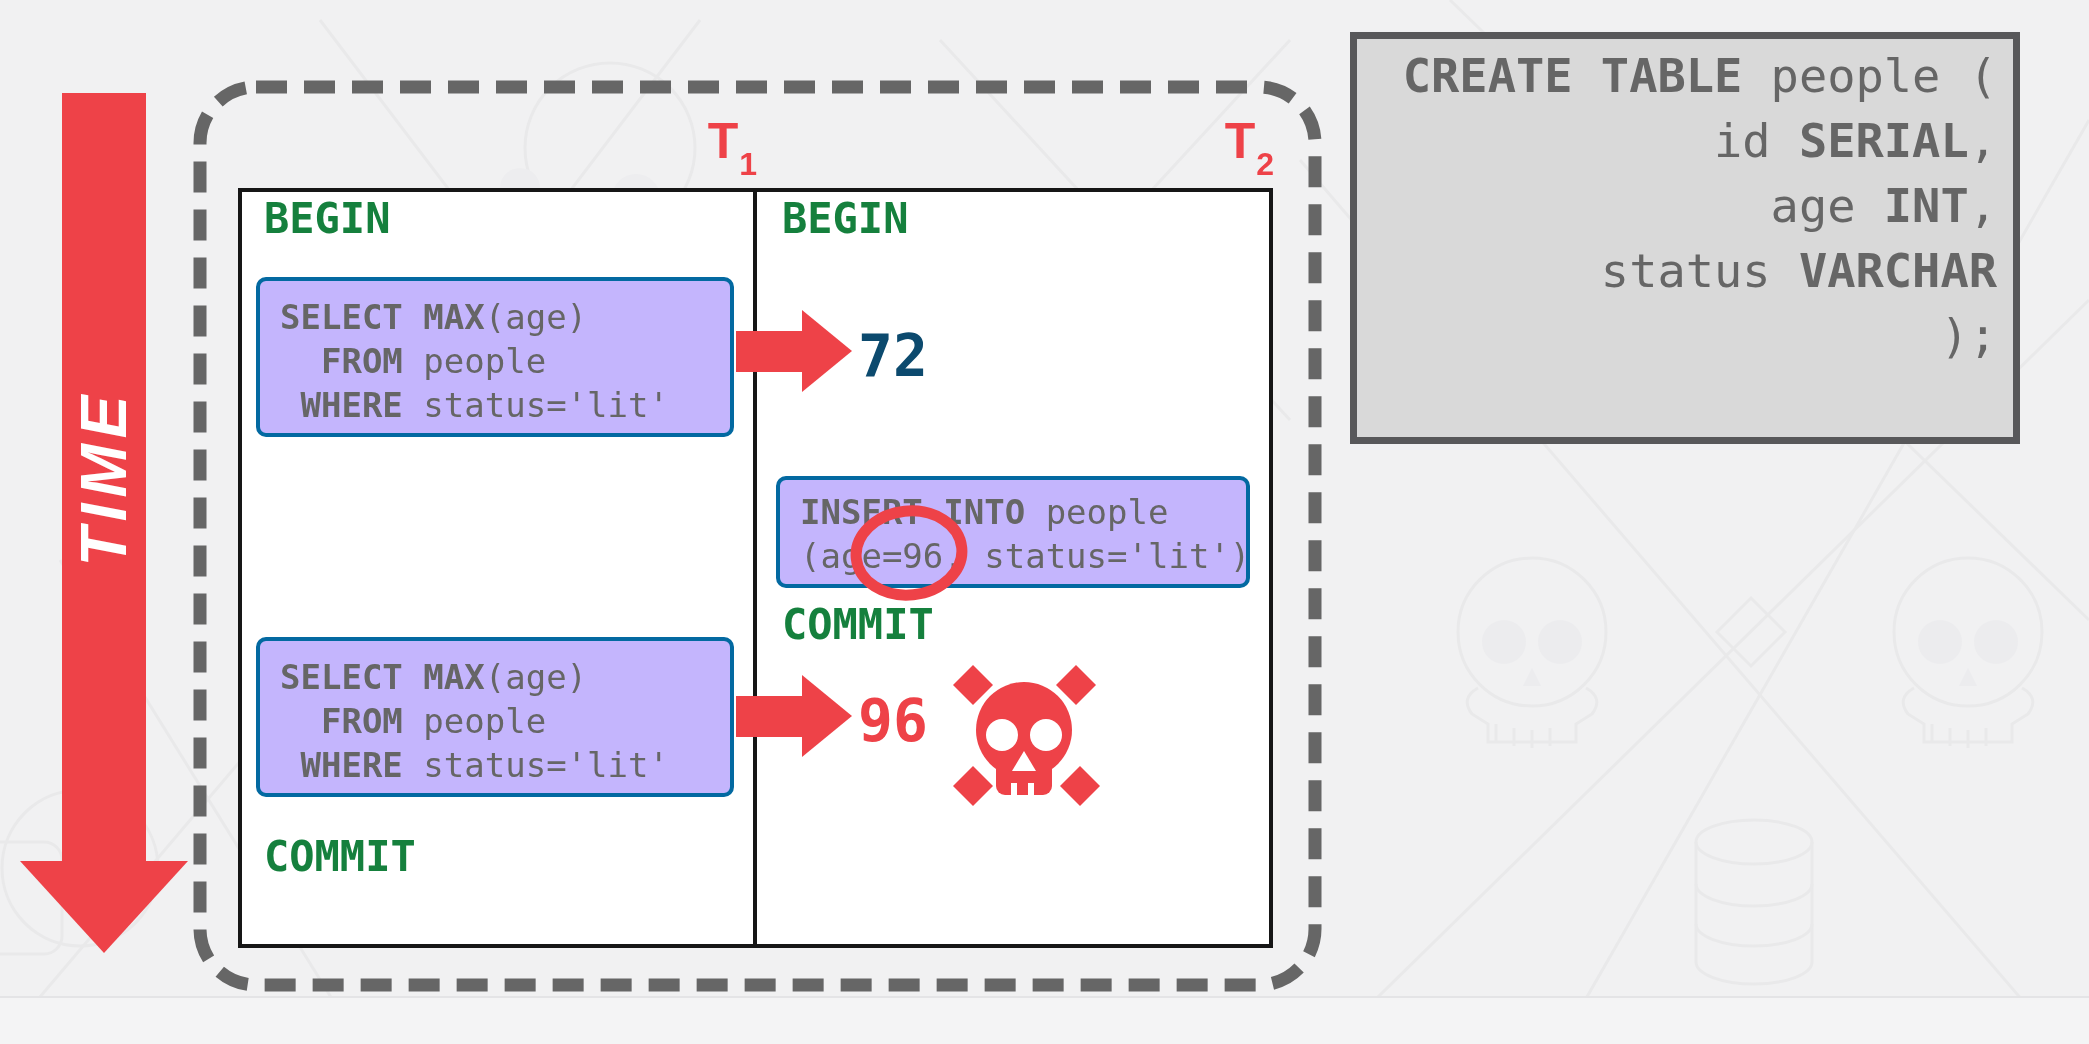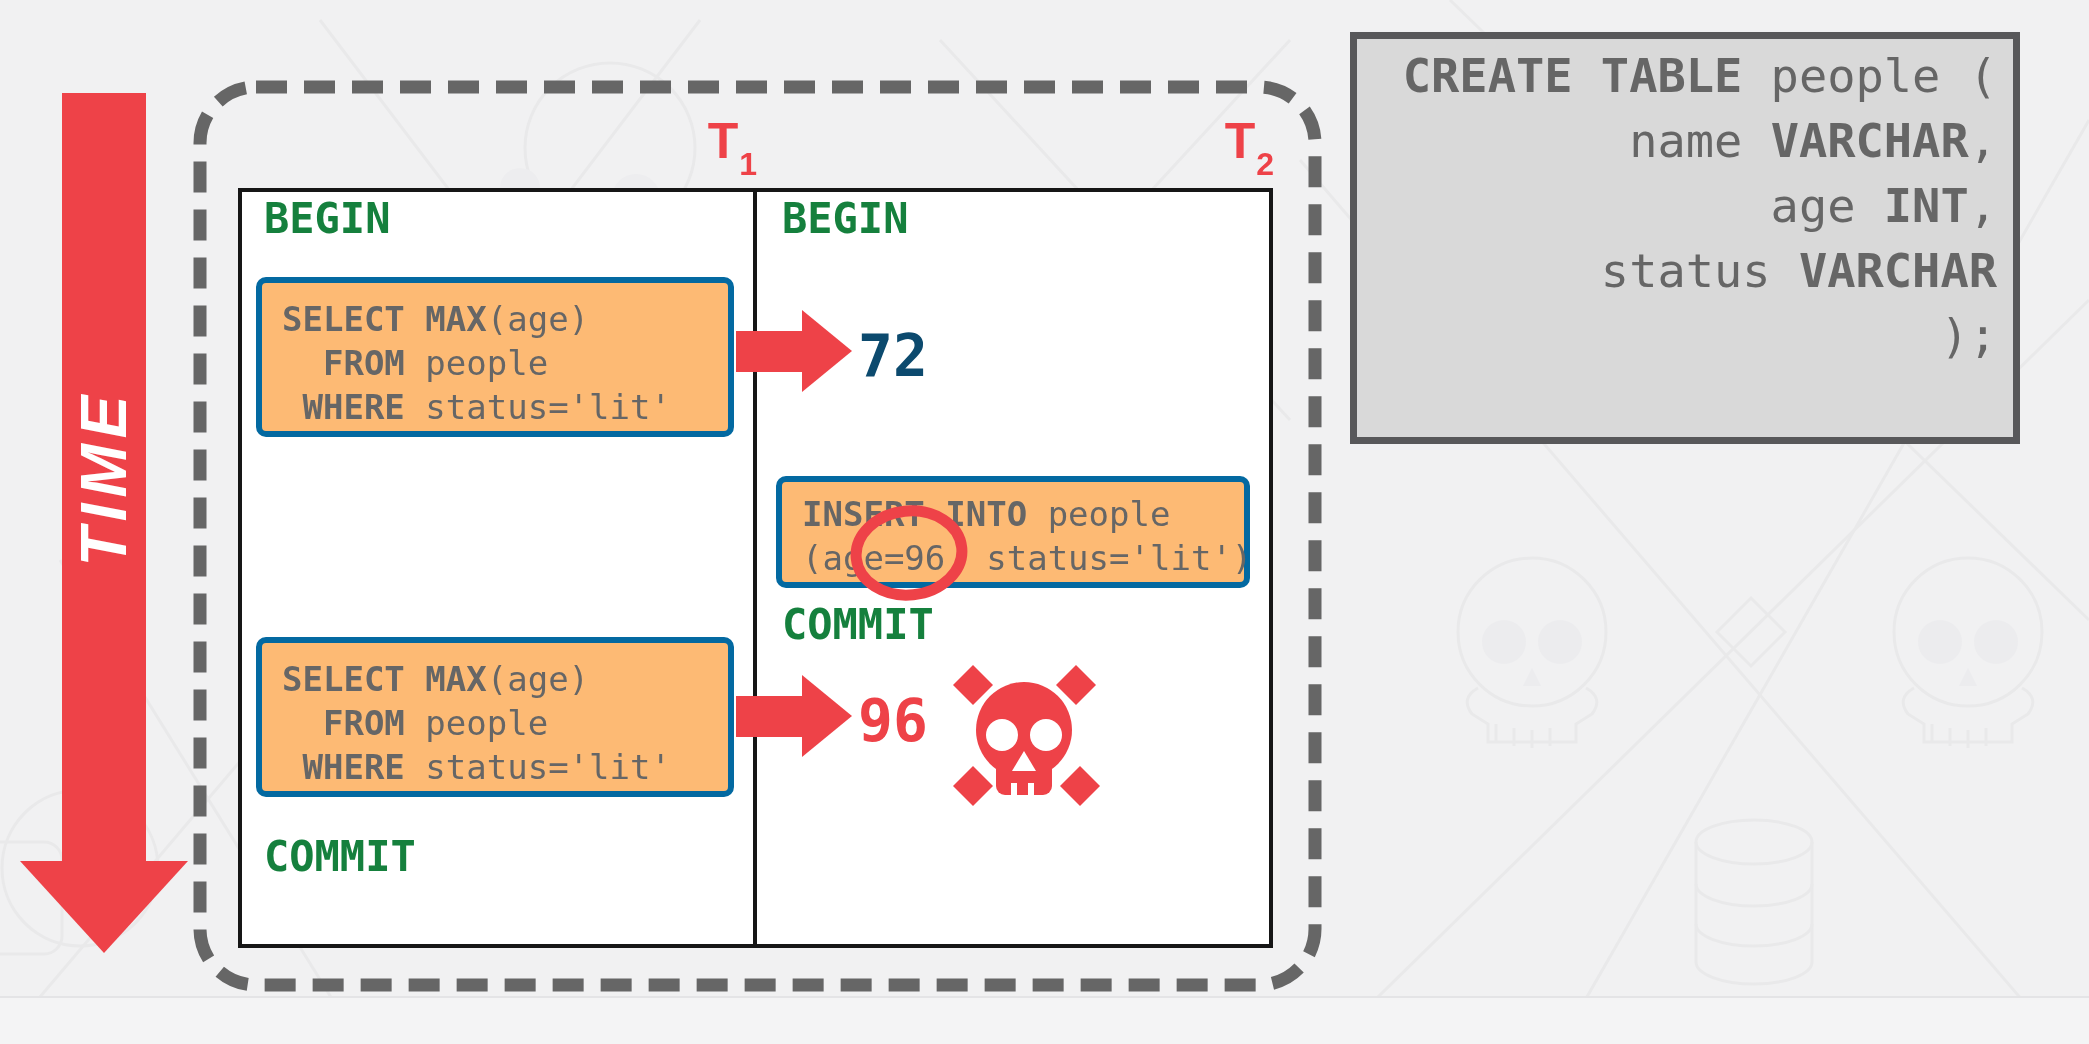"id SERIAL," div.cl { html: none -> <div><span> id </span><span>SERIAL</span><span>,</span></div> }
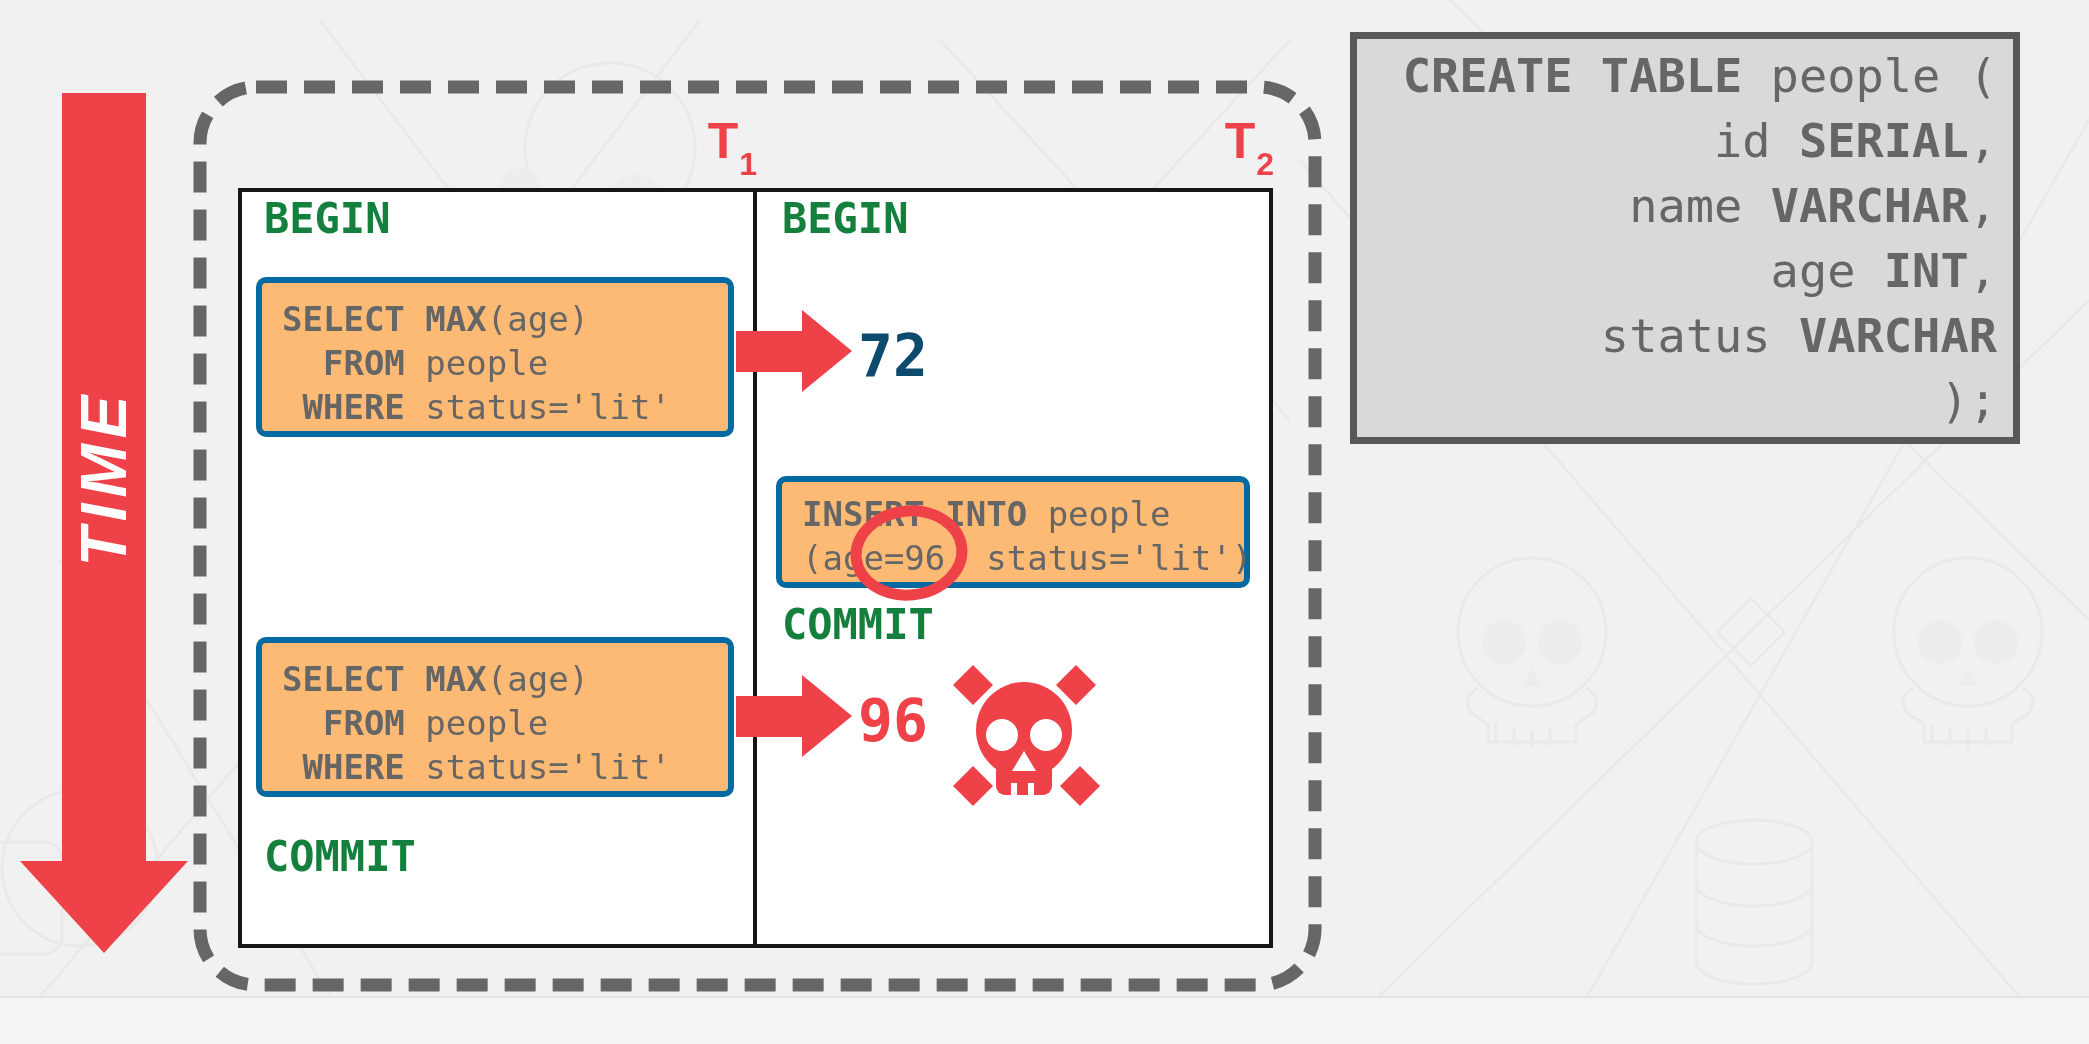"name VARCHAR," div.cl { html: <div><span> name </span><span>VARCHAR</span><span>,</span></div> -> none }
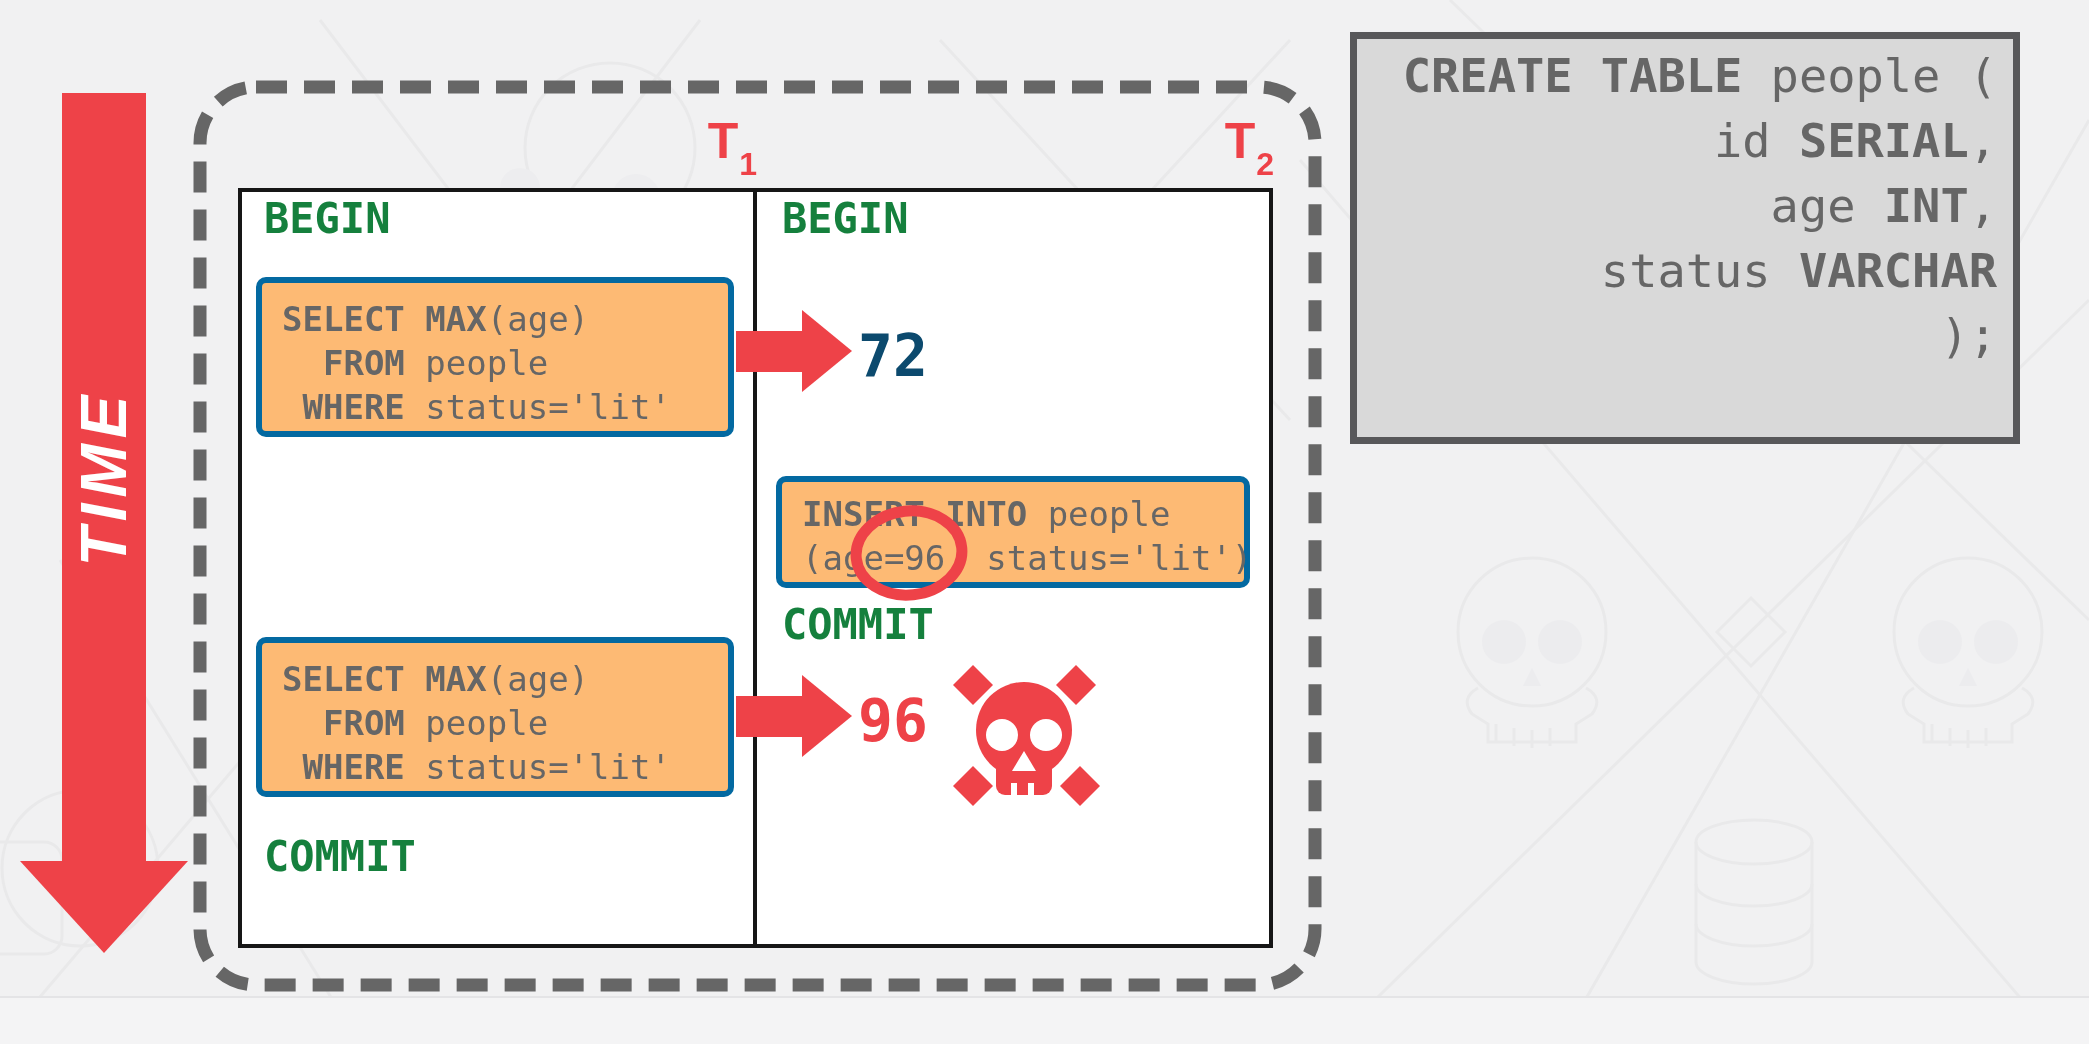"SELECT MAX(age)" .codebox { background: #fdba74 -> #c4b5fd; border: 6px solid #0369a1 -> 4px solid #0369a1 }
